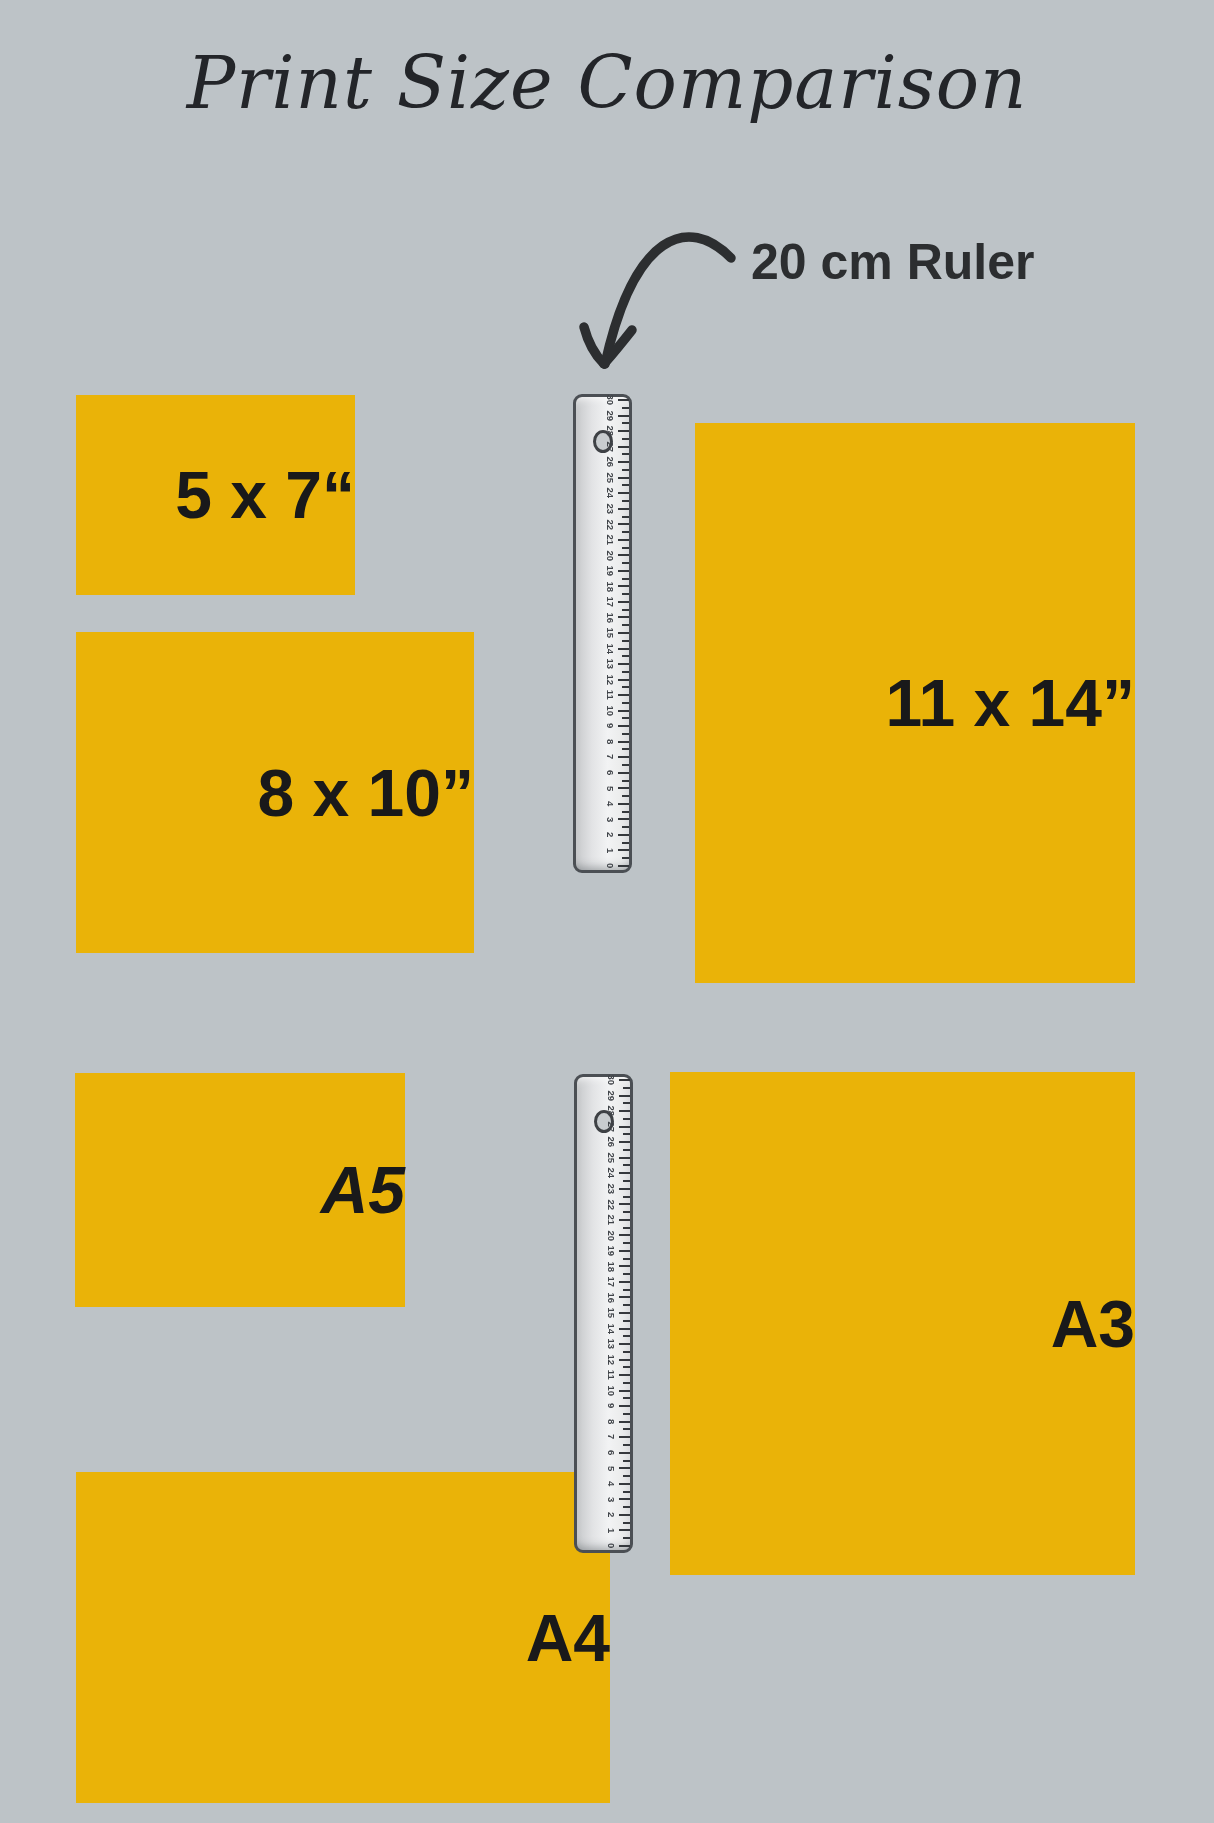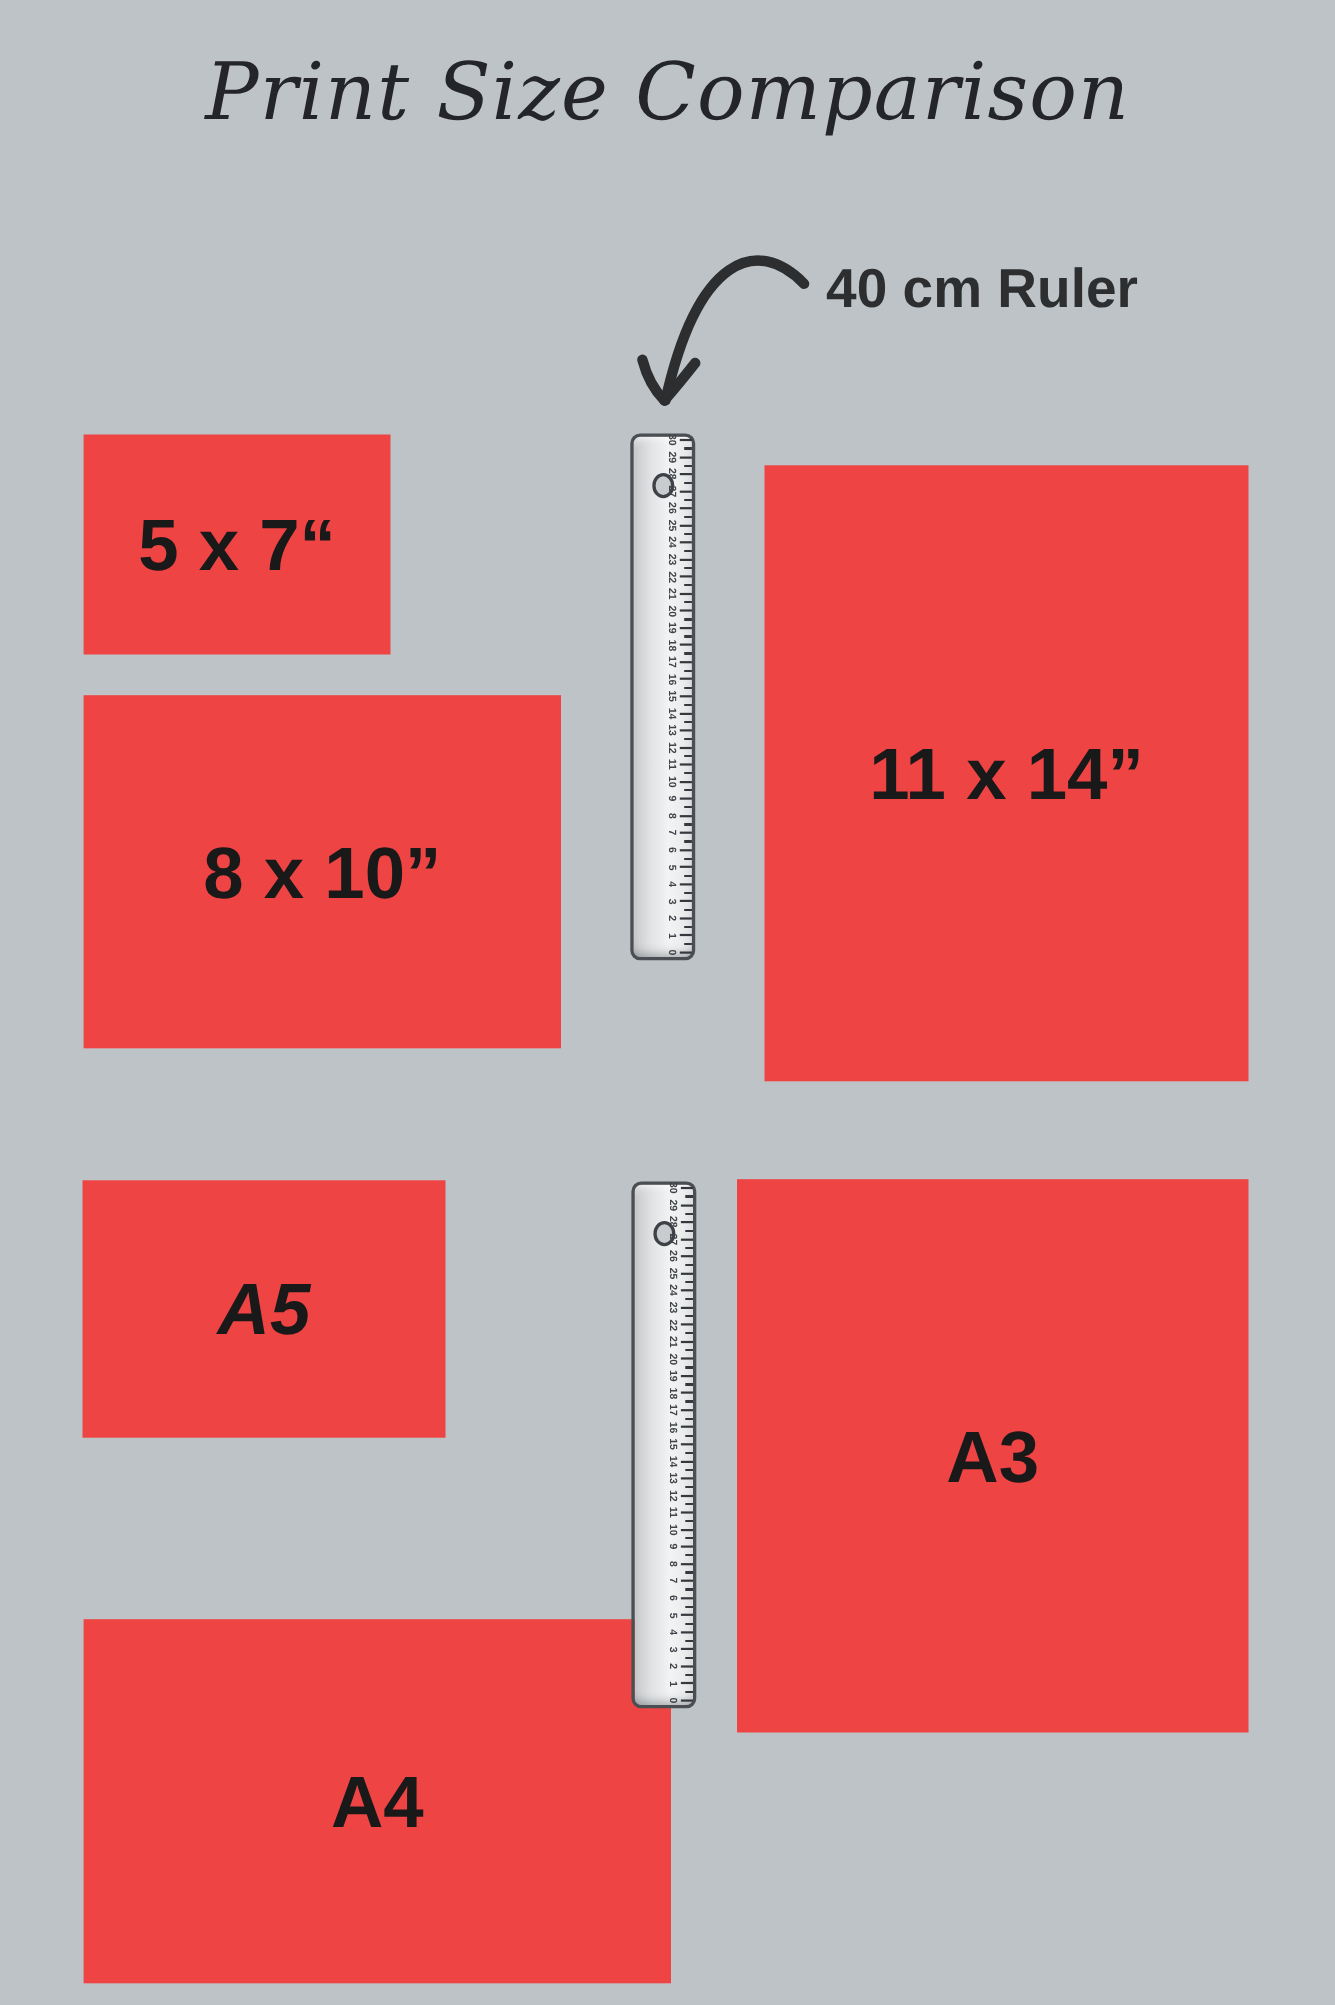"40 cm Ruler" div.ruler-callout { text: 40 -> 20 }
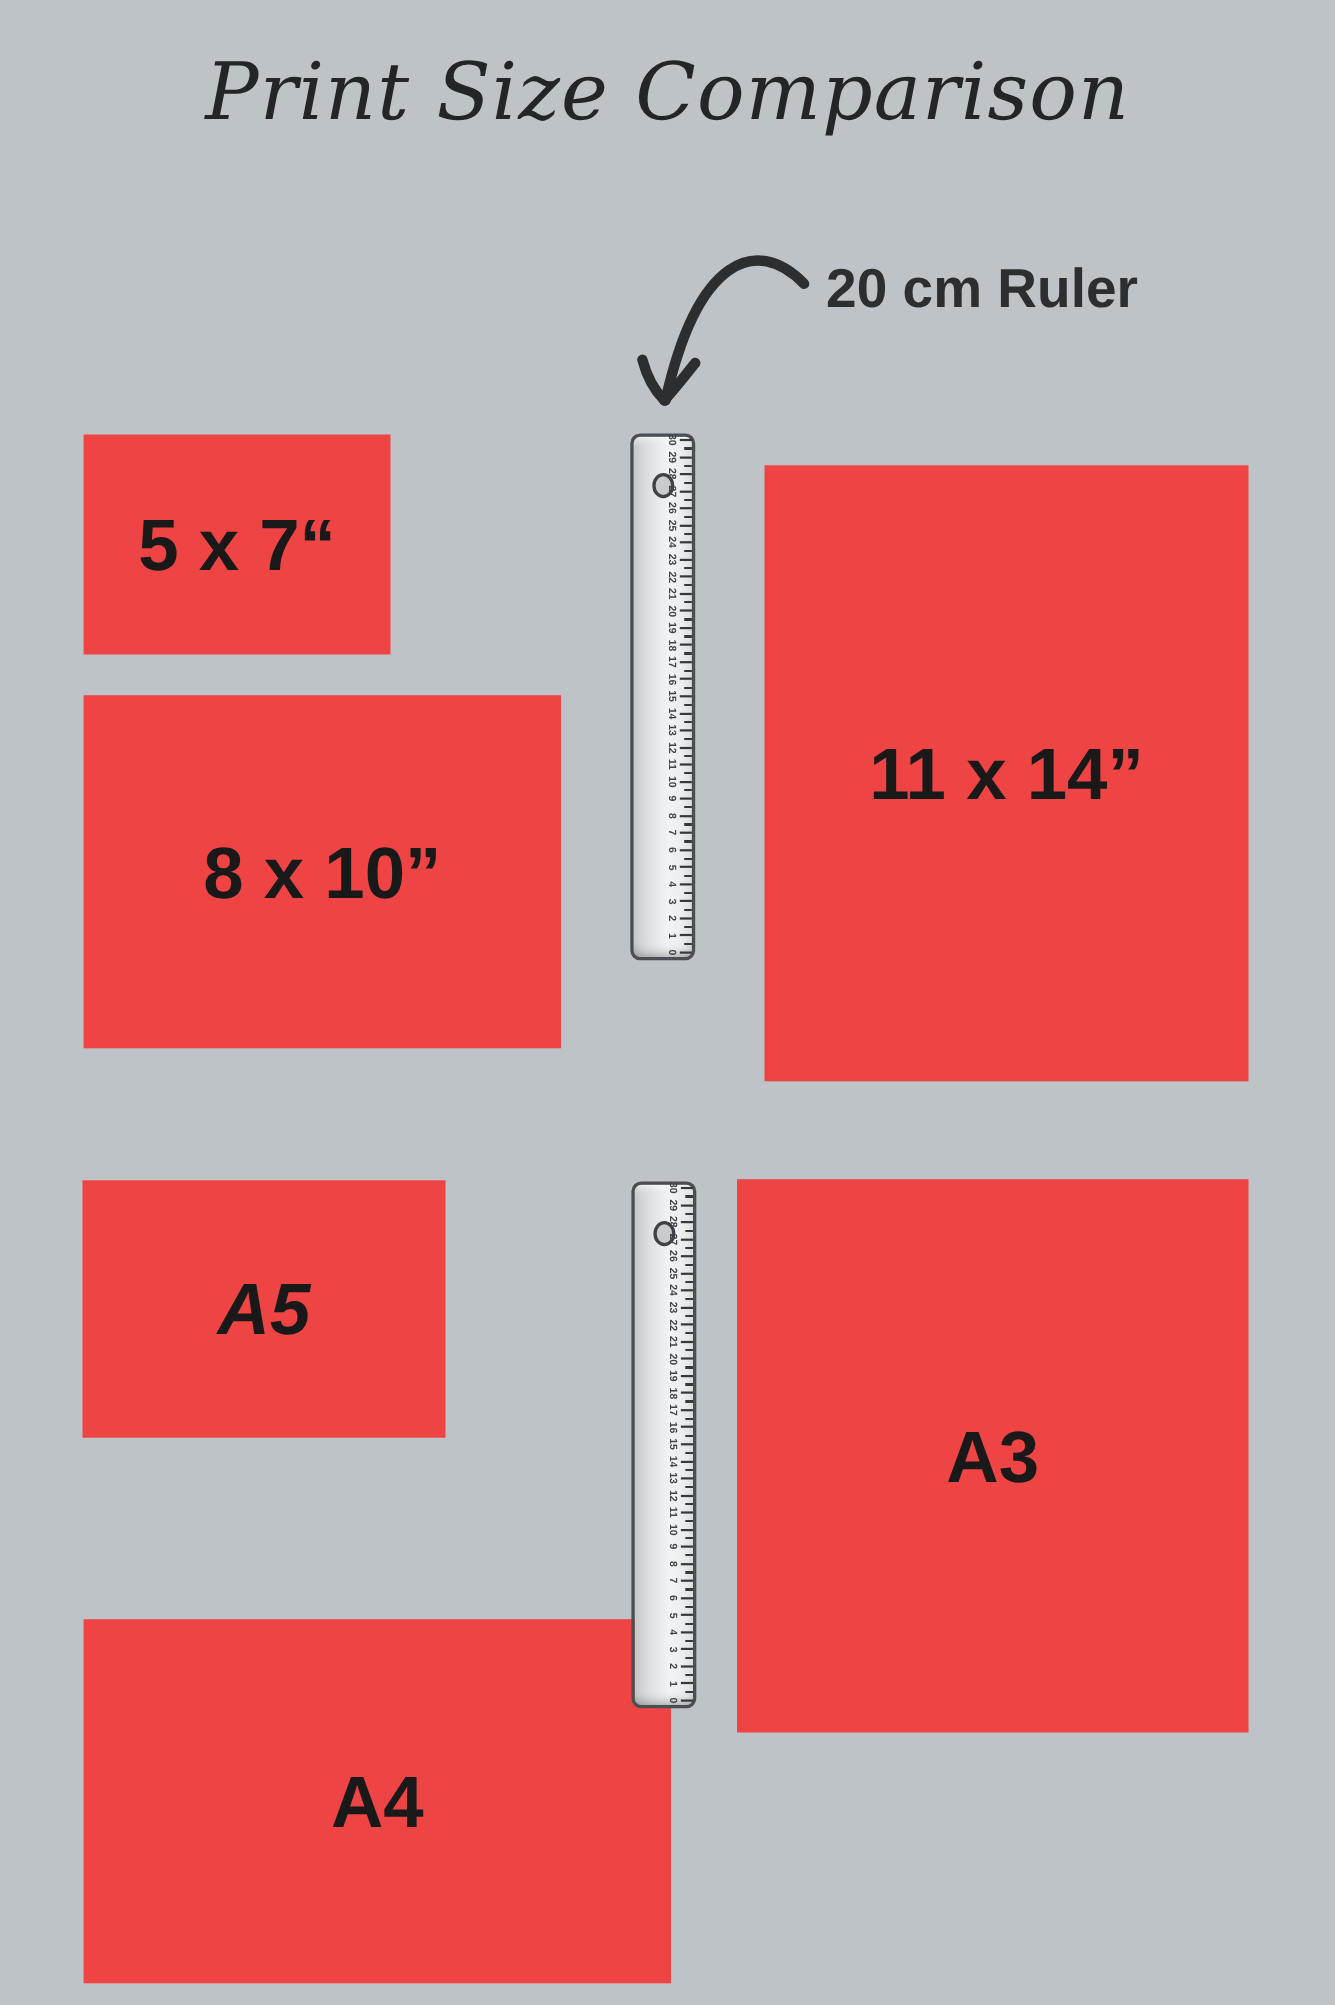"5 x 7“" .card { background: #ef4444 -> #eab308; justify-content: center -> flex-end }
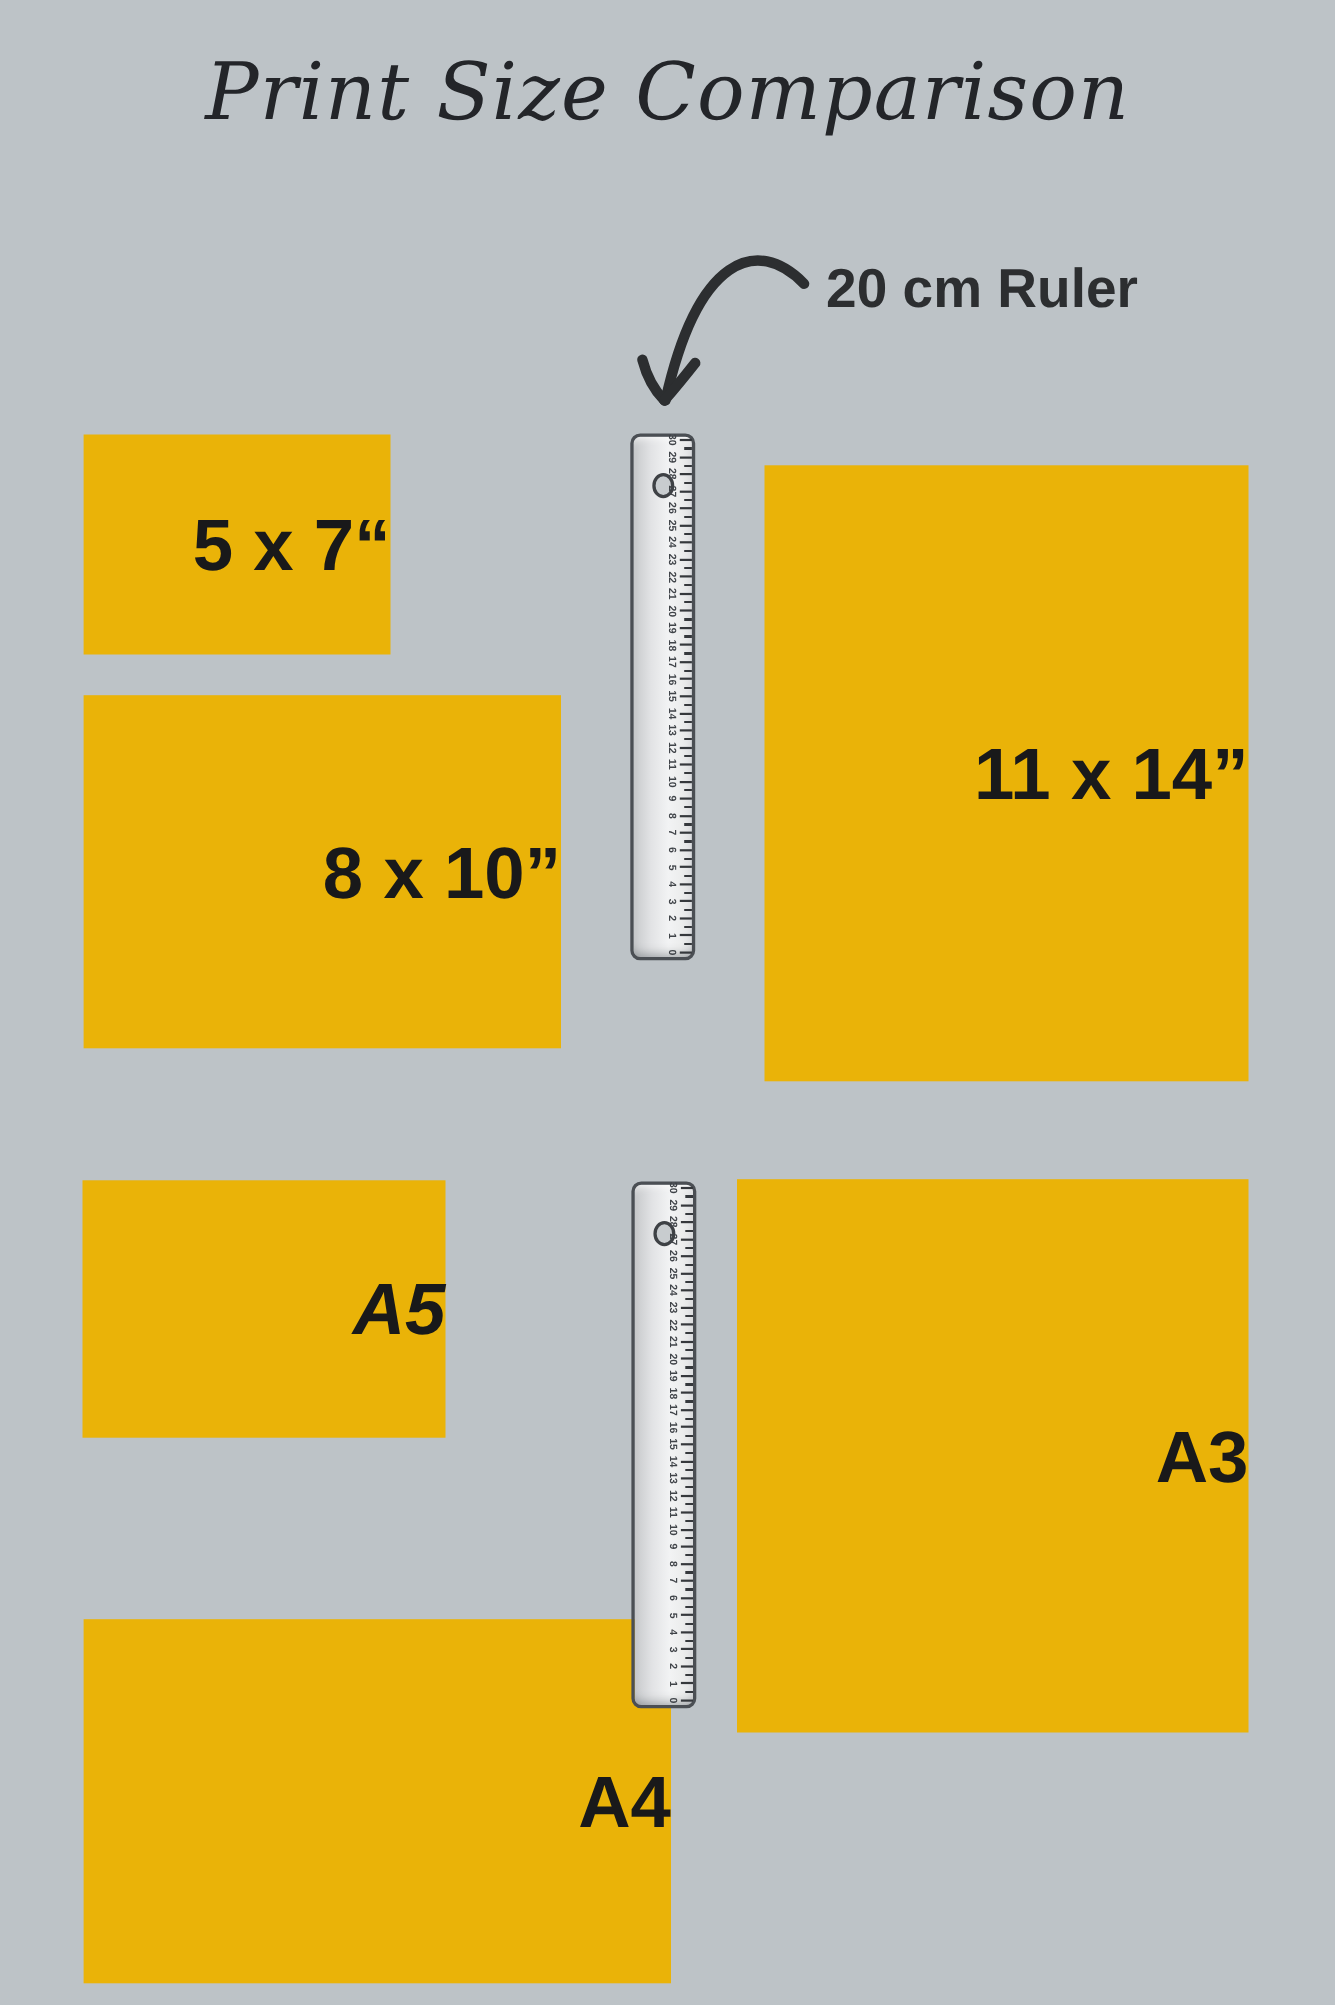"8 x 10”" .c-8x10 { width: 434px -> 398px }
